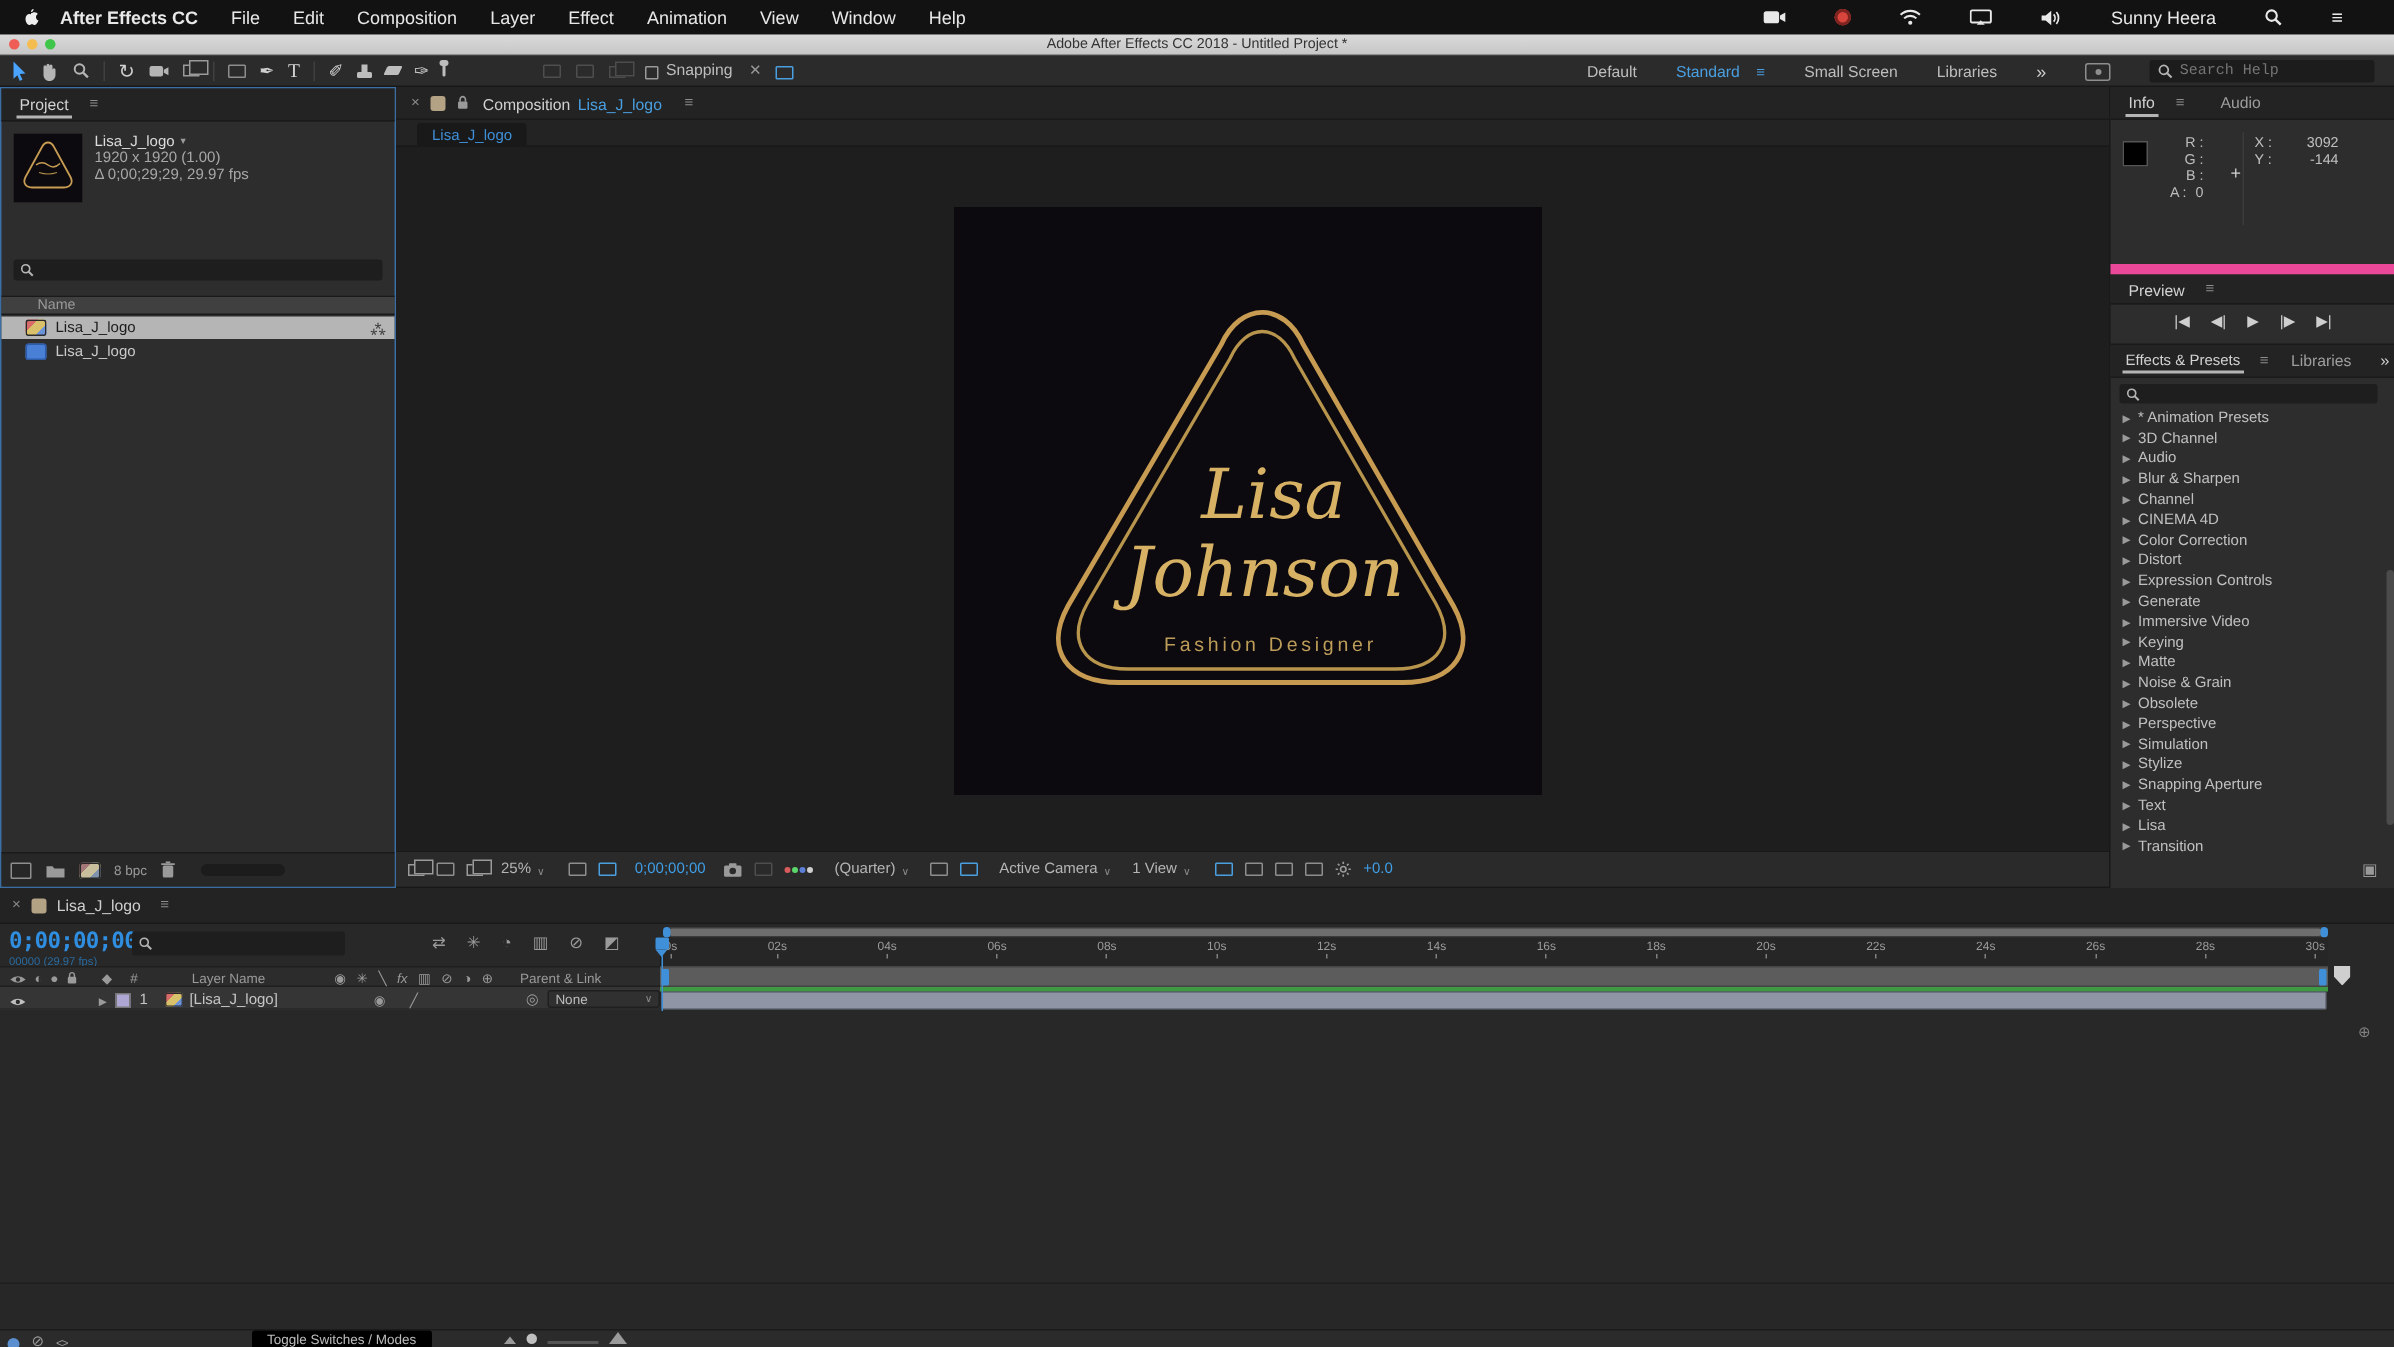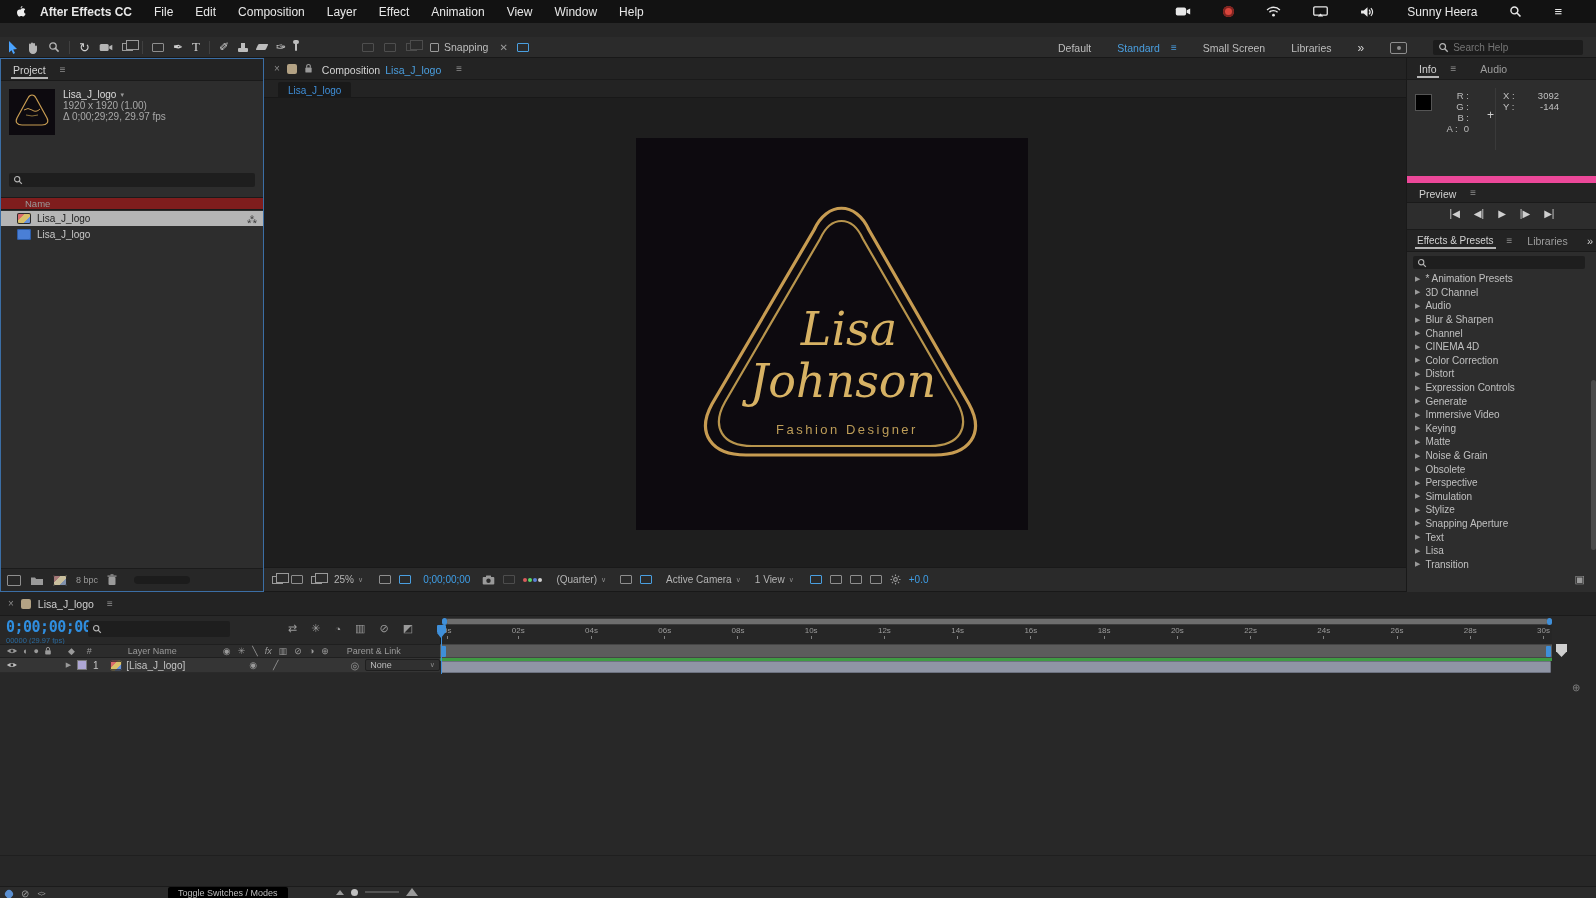"Adobe After Effects CC 2018" div.titlebar { html: none -> <div> <div> <span></span> <span></span> <span></span> </div> <span>Adobe After Effects CC 2018 - Untitled Project *</span> </div> }
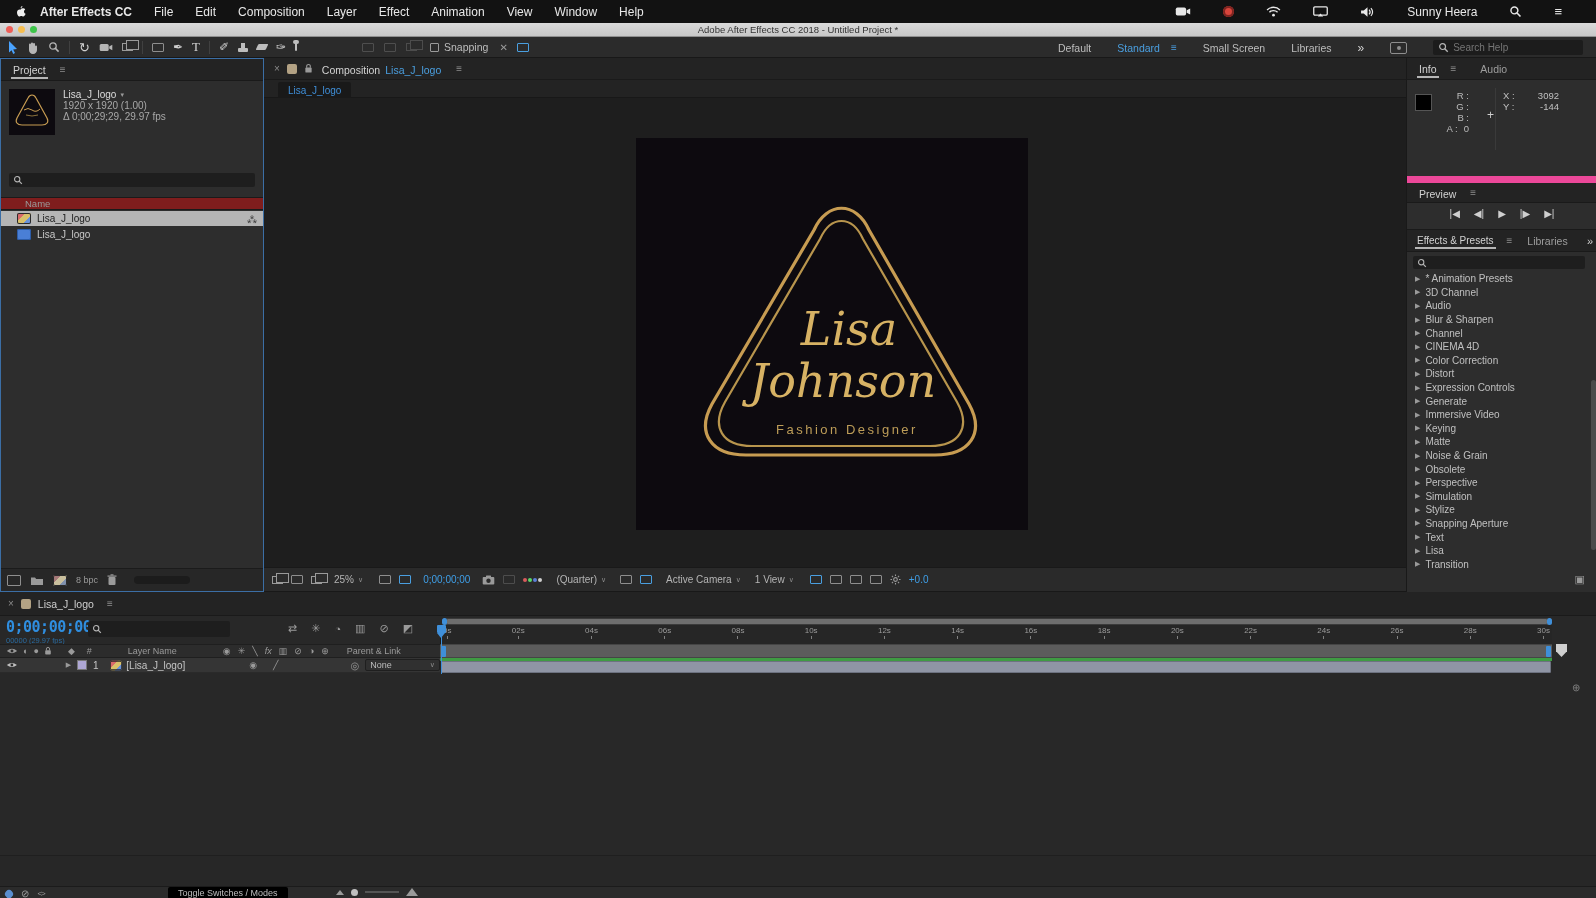"Snapping" .row { align-items: center -> flex-end }
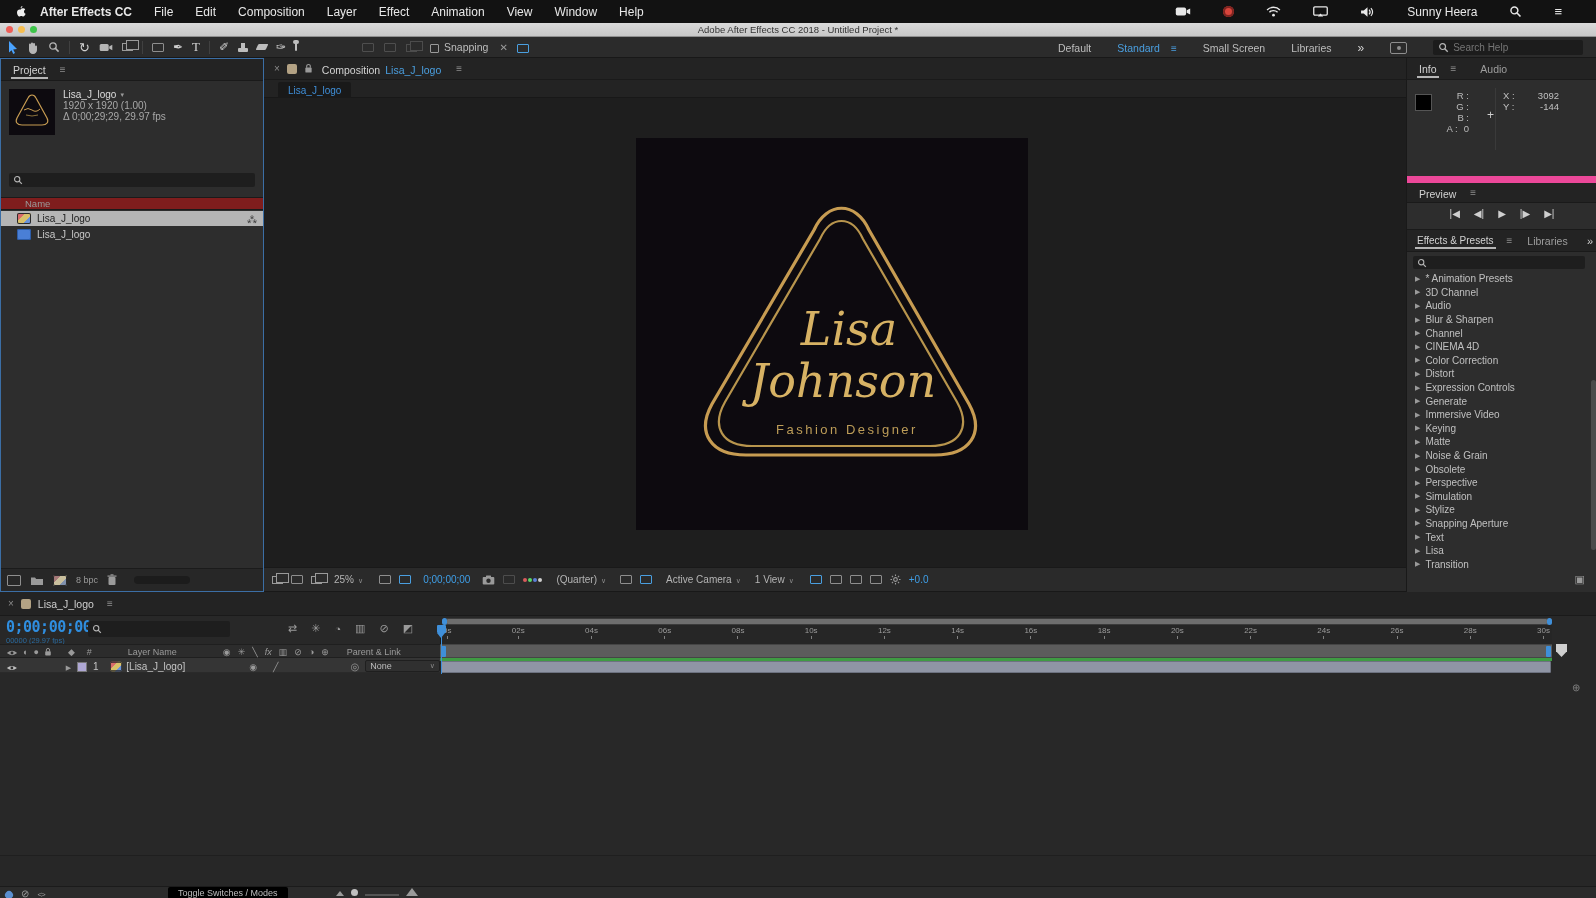"Search Help" .searchbox input { font-family: Liberation Sans, sans-serif -> Liberation Mono, monospace }
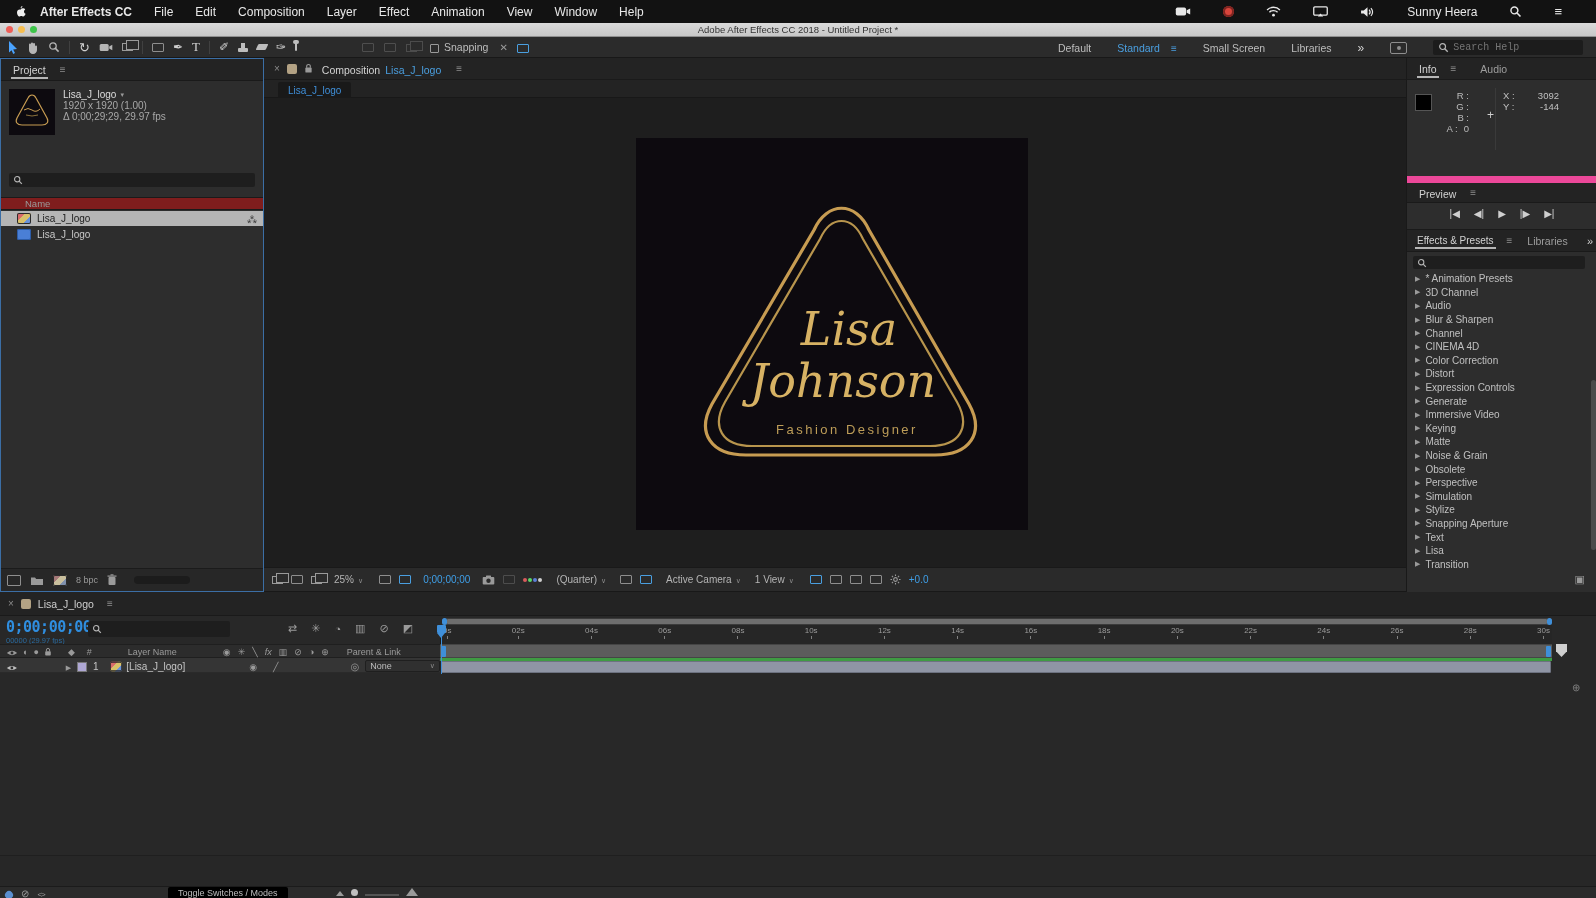"Name" .namehdr { background: #7f1d1d -> #404040 }
